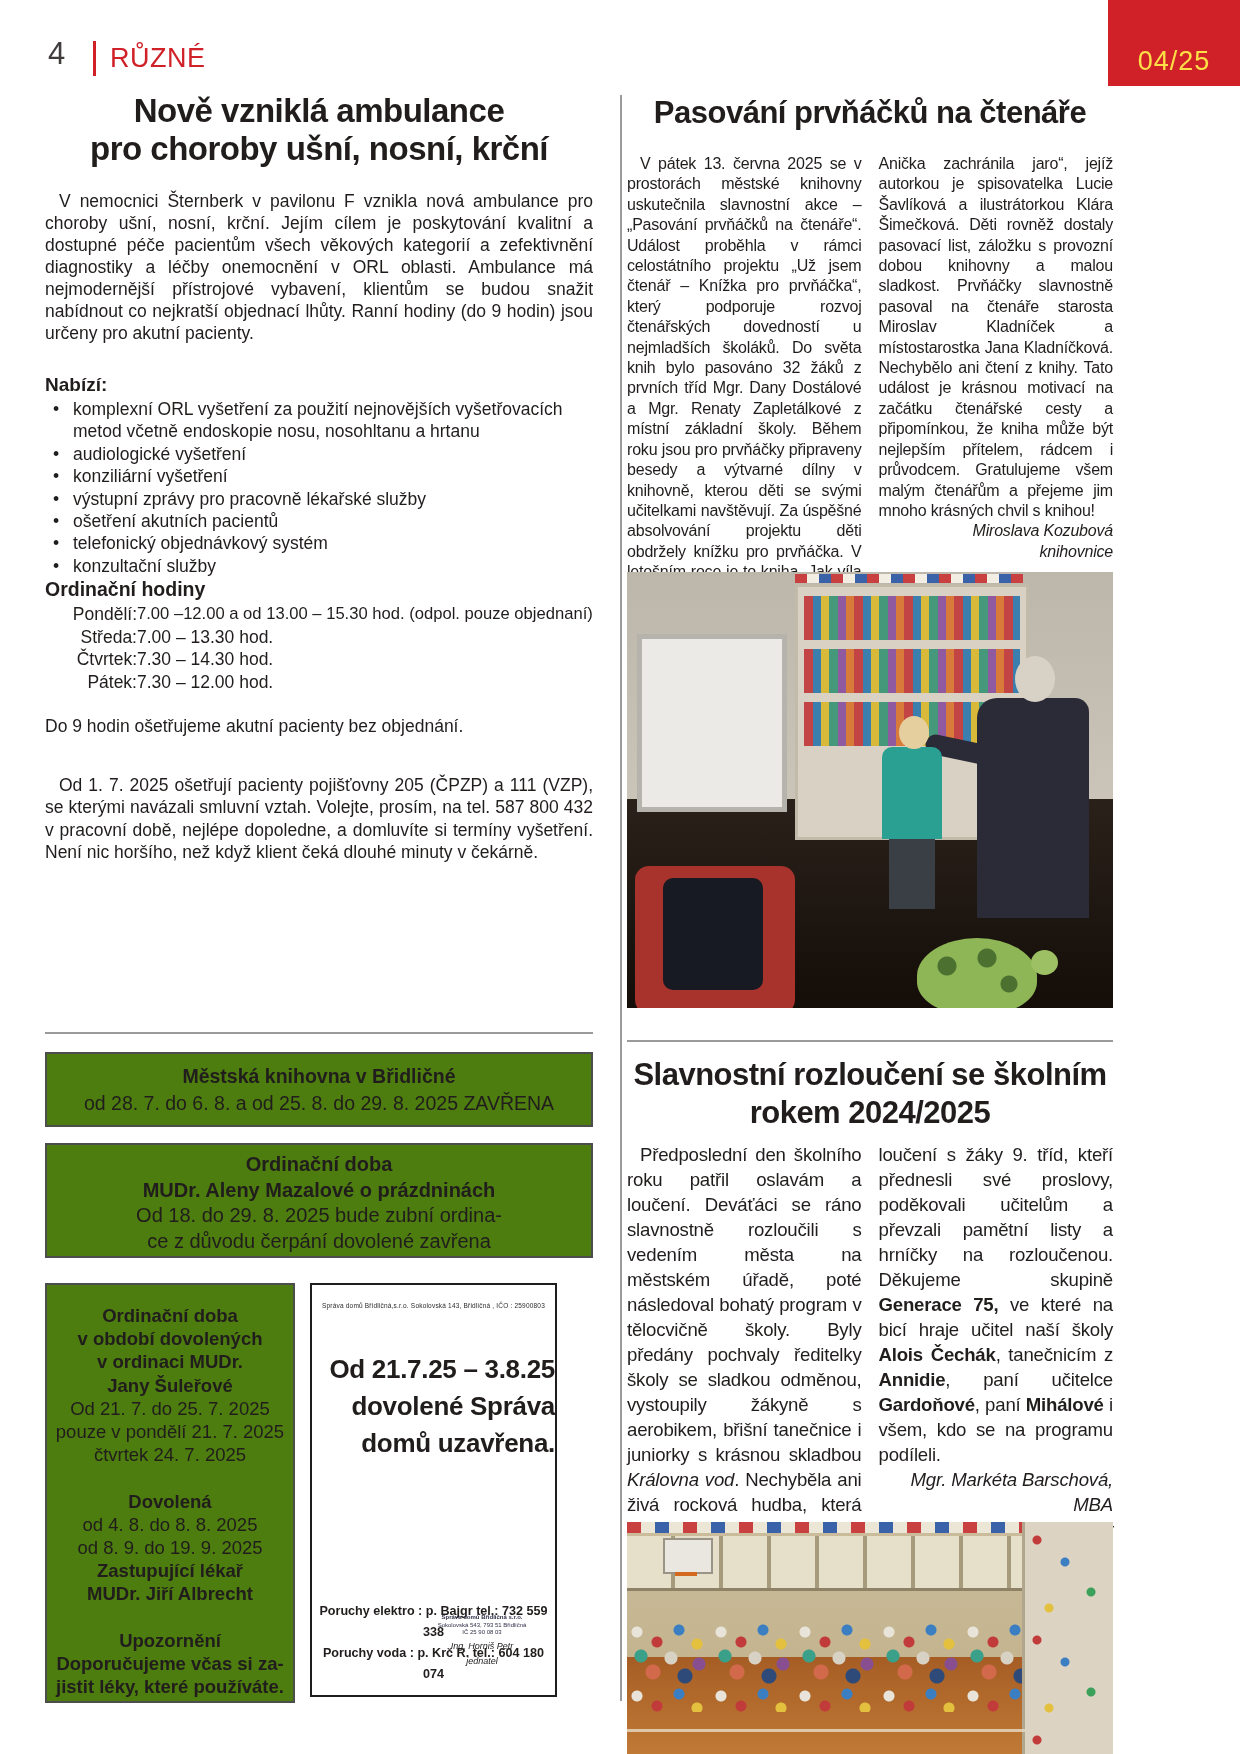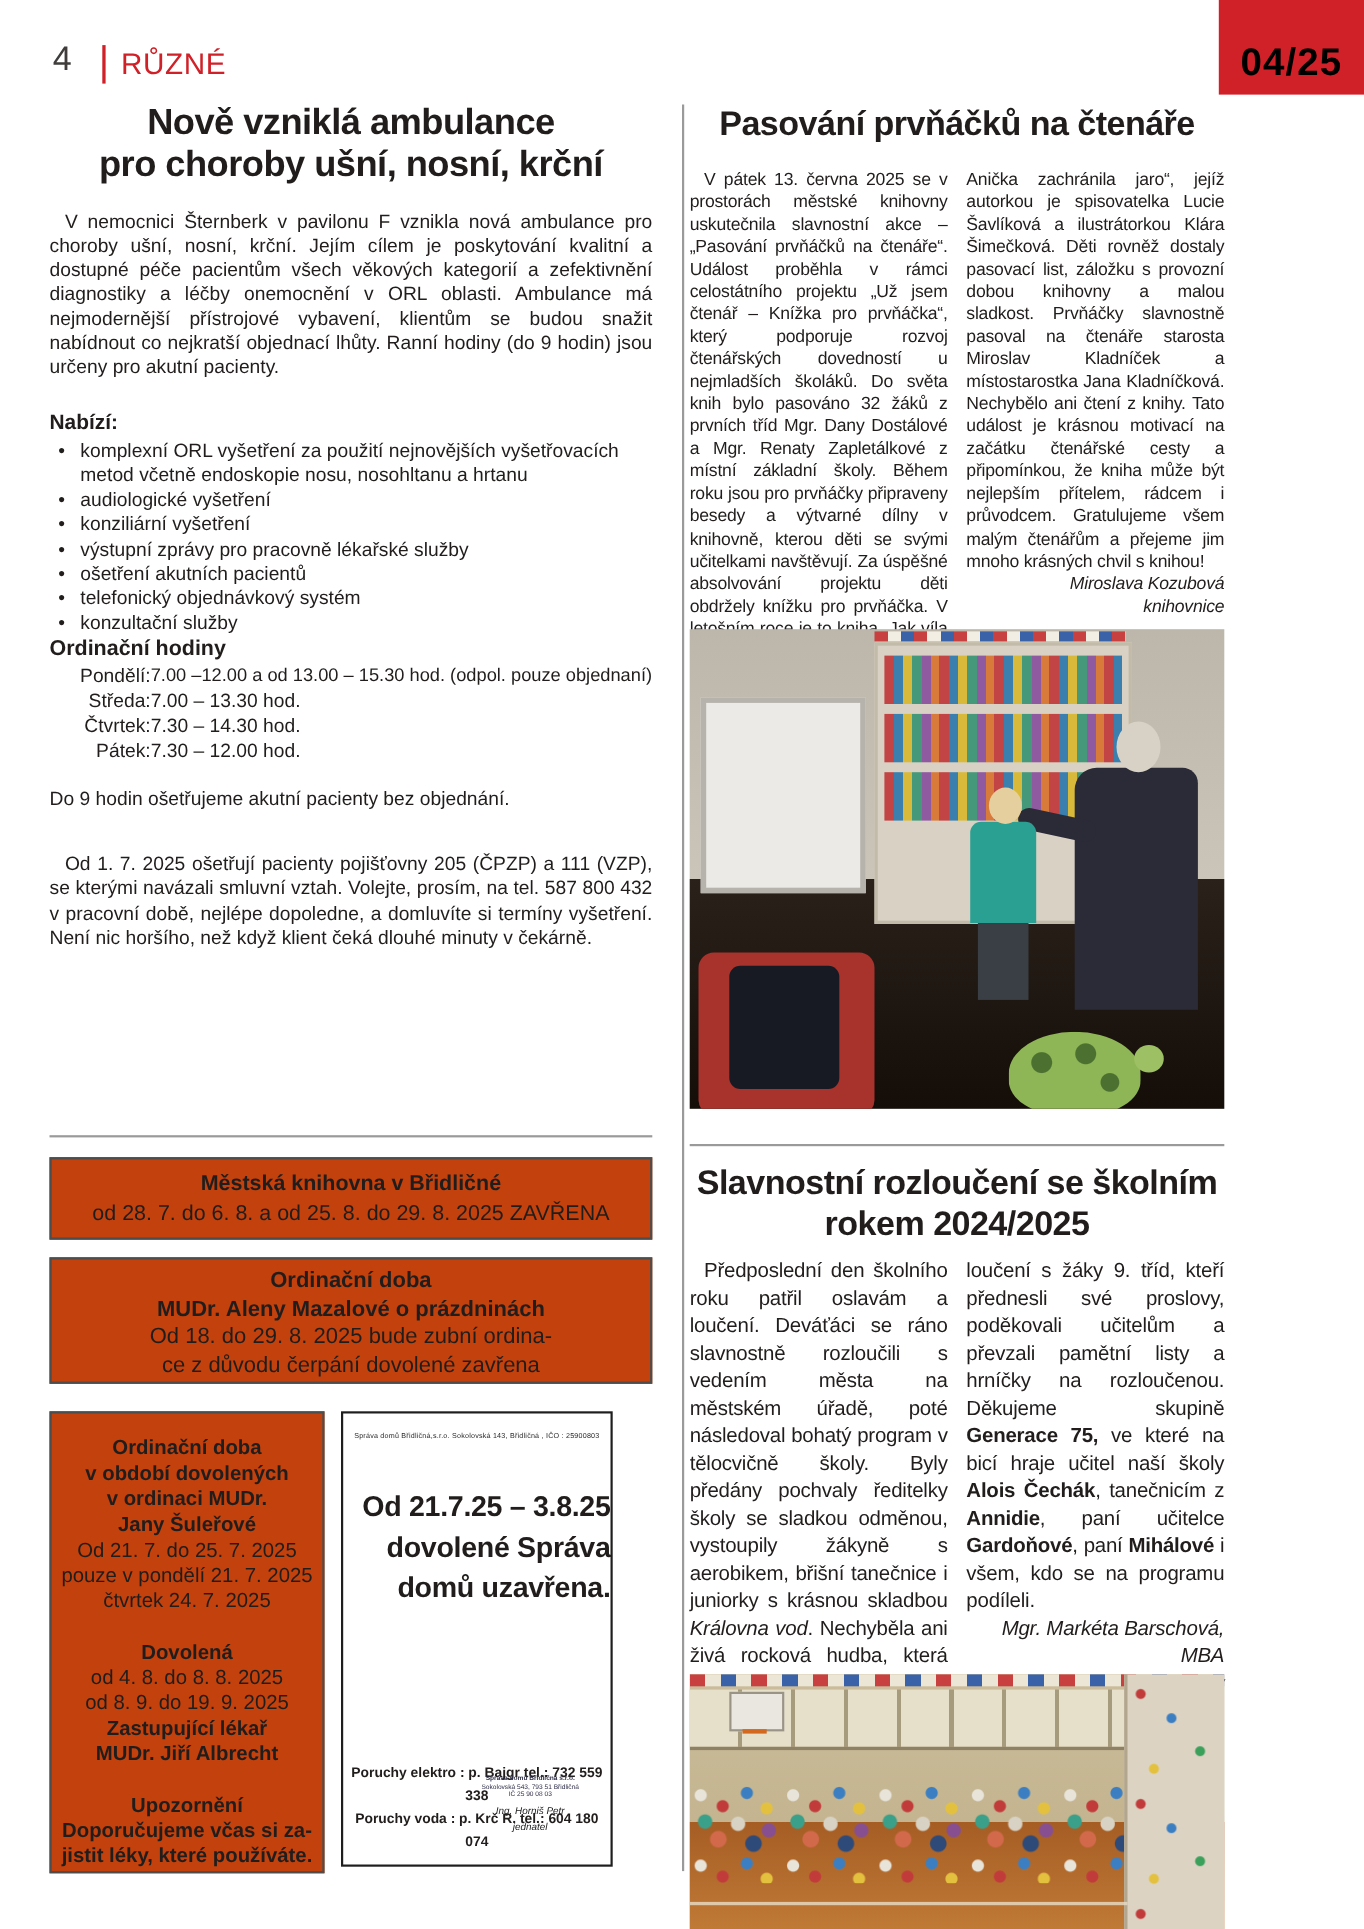"04/25" .issue-box span { color: #000000 -> #fde047; font-size: 35px -> 27px; font-weight: bold -> none }
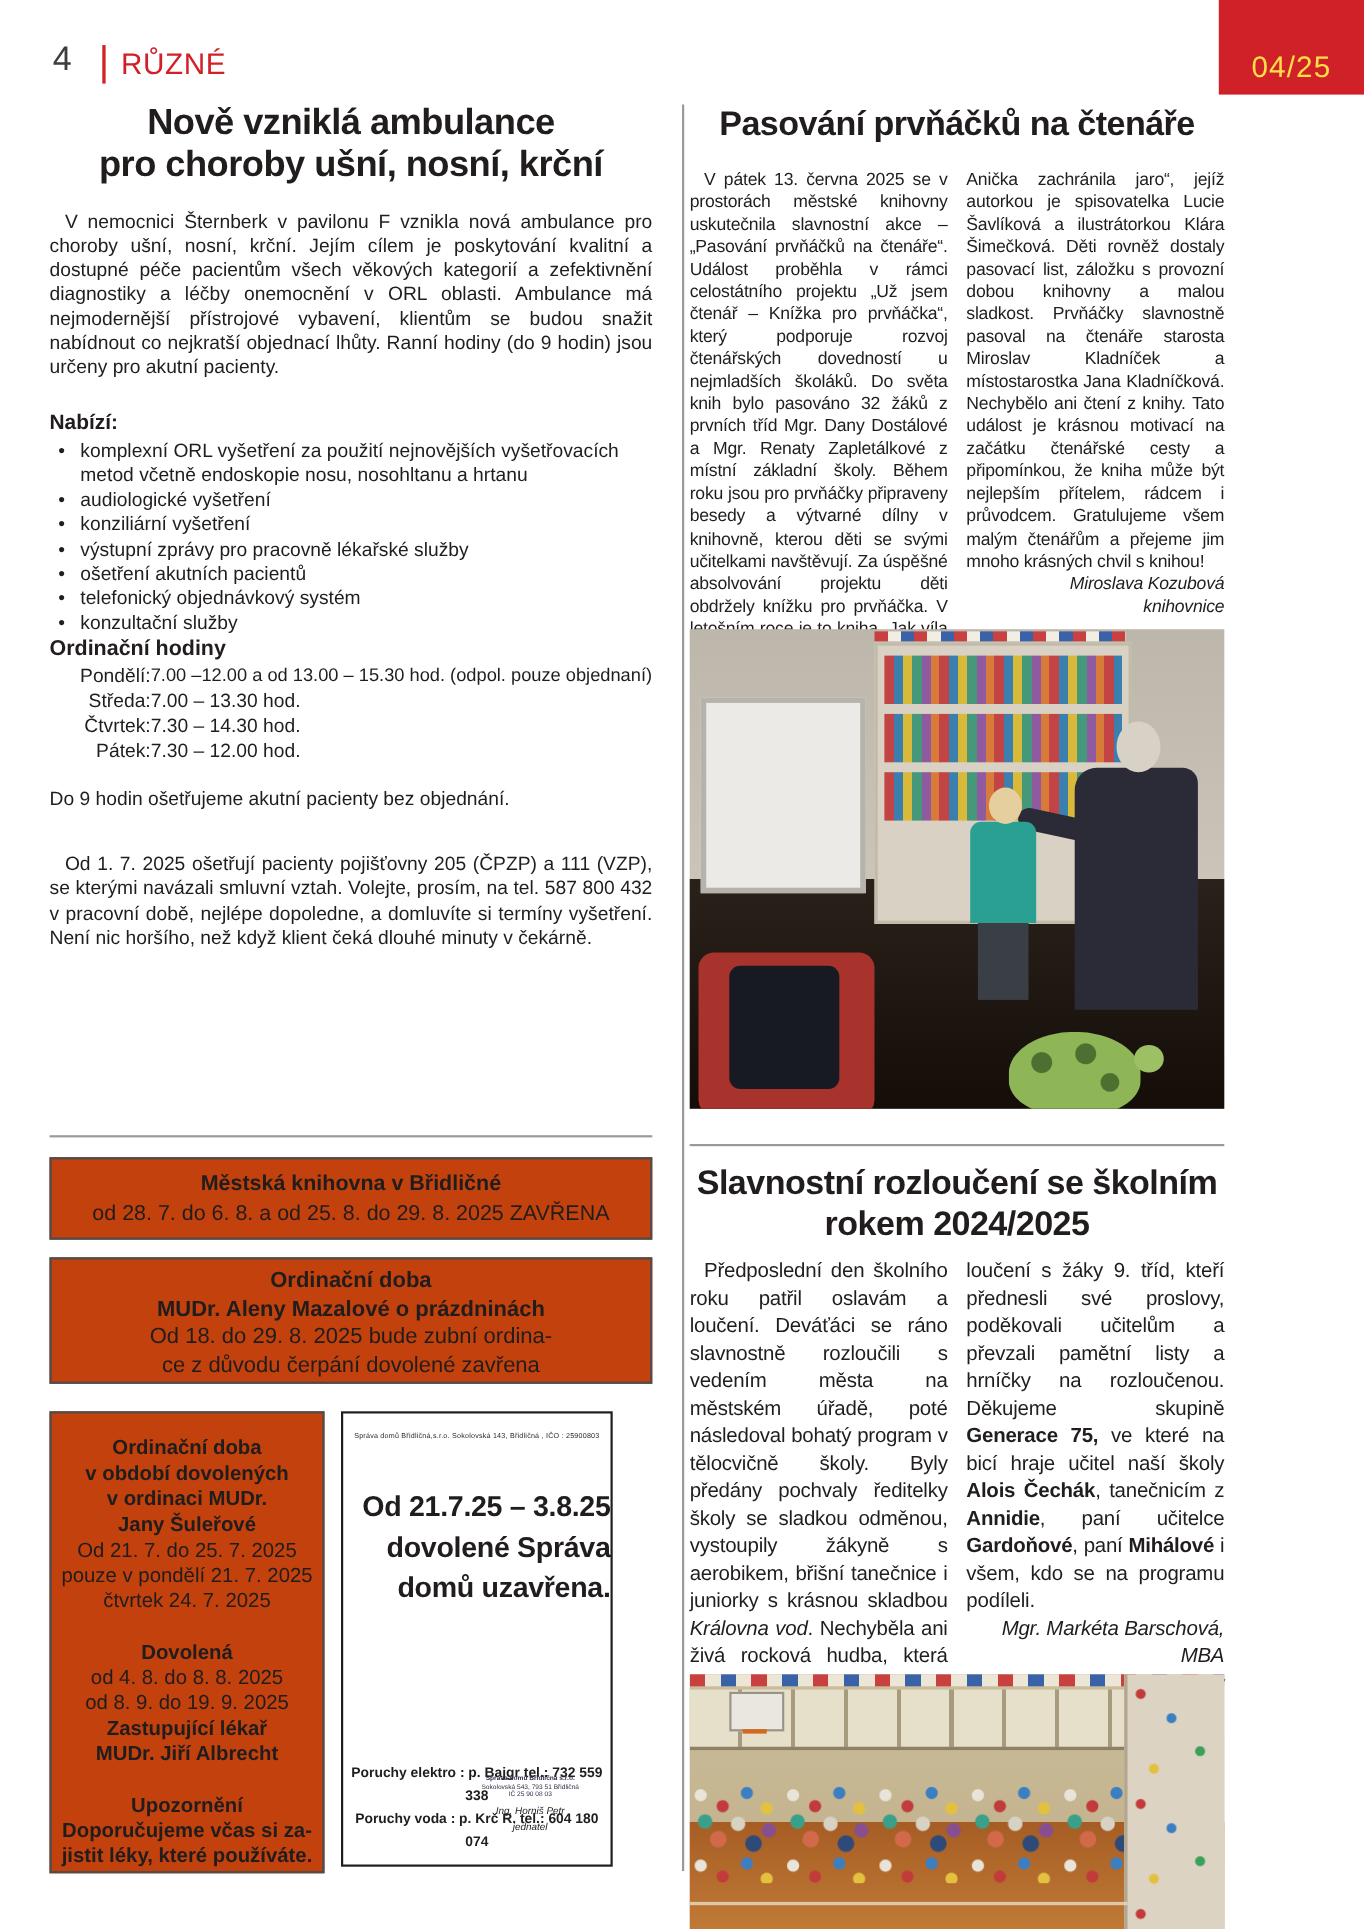"Městská knihovna v Břidličné" .graybox { background: #c2410c -> #4d7c0f }
